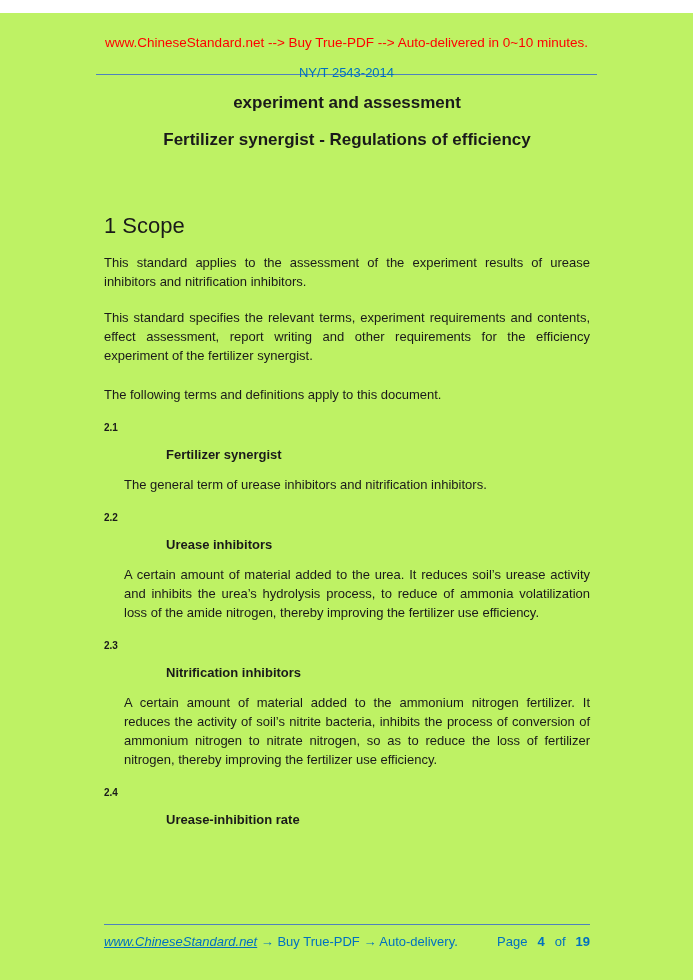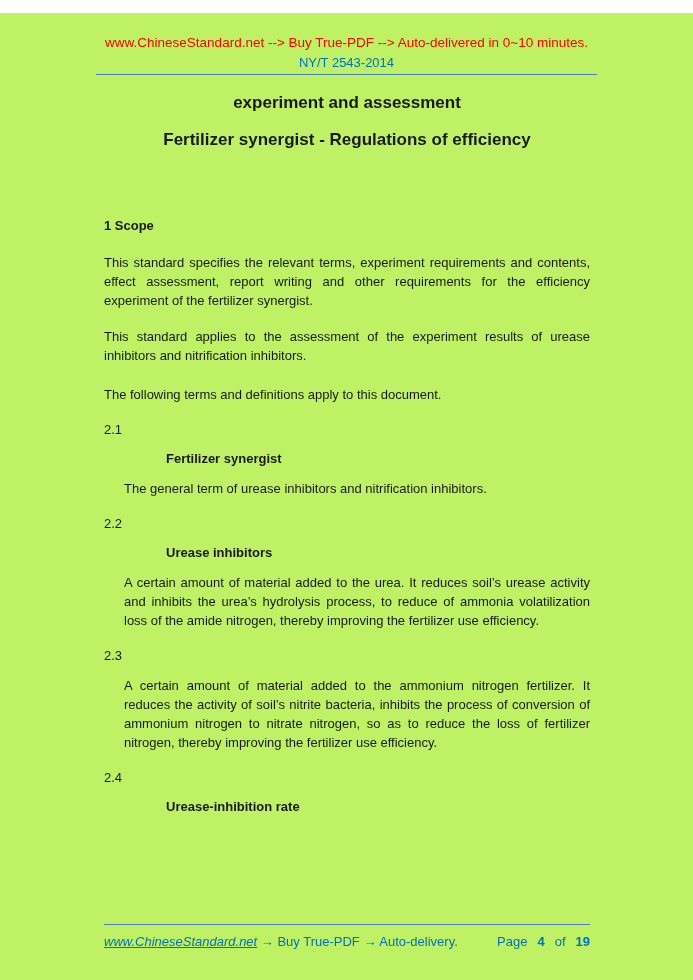"NY/T 2543-2014" .std-code { top: 42px -> 52px }
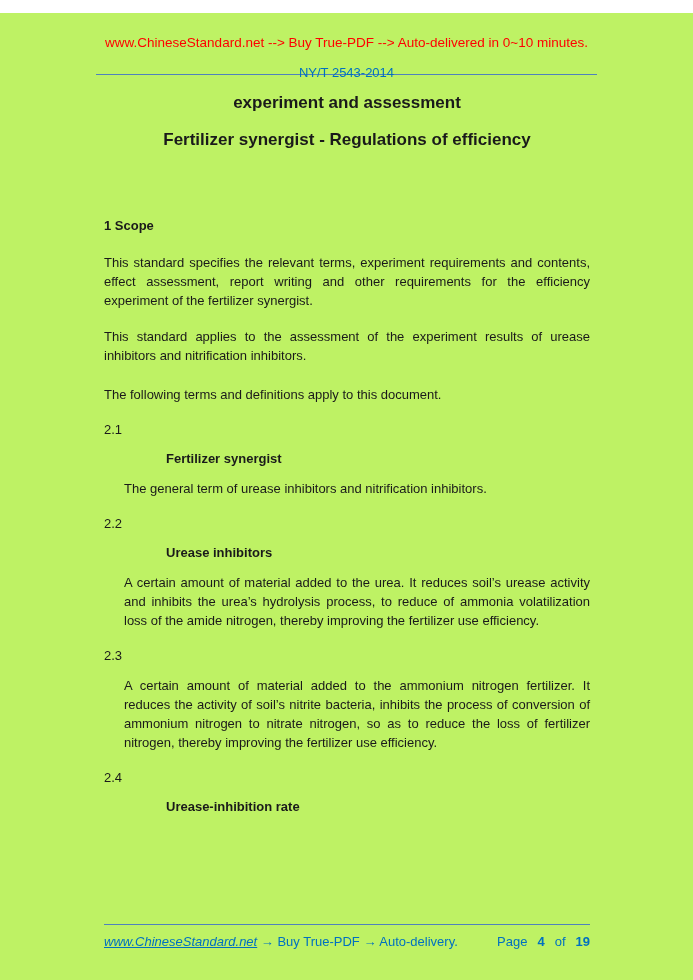"1 Scope" .sec-heading { font-size: 13px -> 22px; font-weight: bold -> normal }
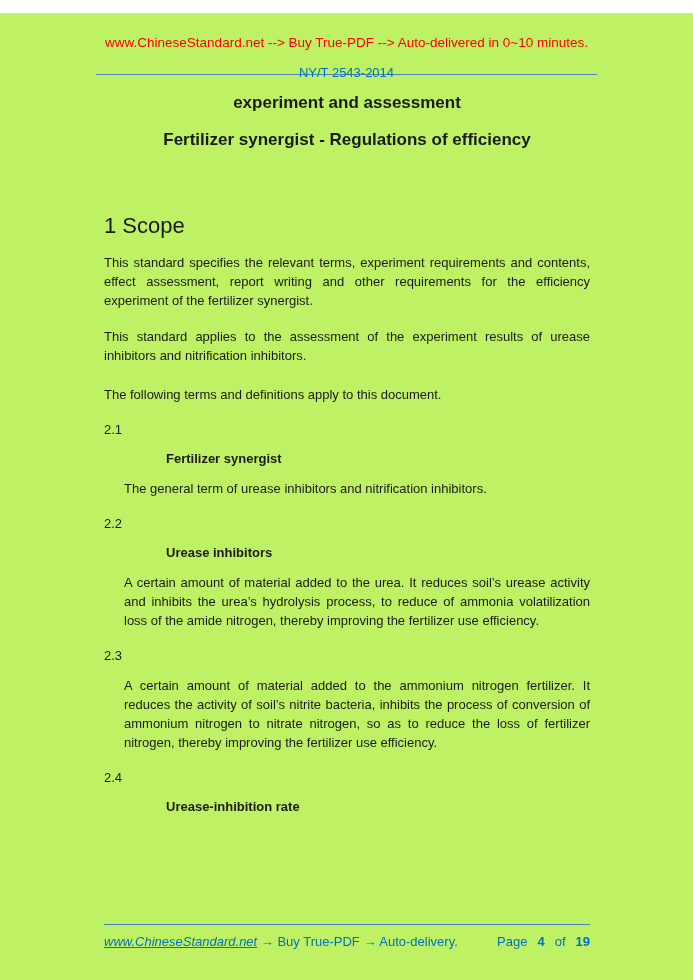"This standard specifies the relevant" p.para { order: before "This standard applies to the" -> after "This standard applies to the" }
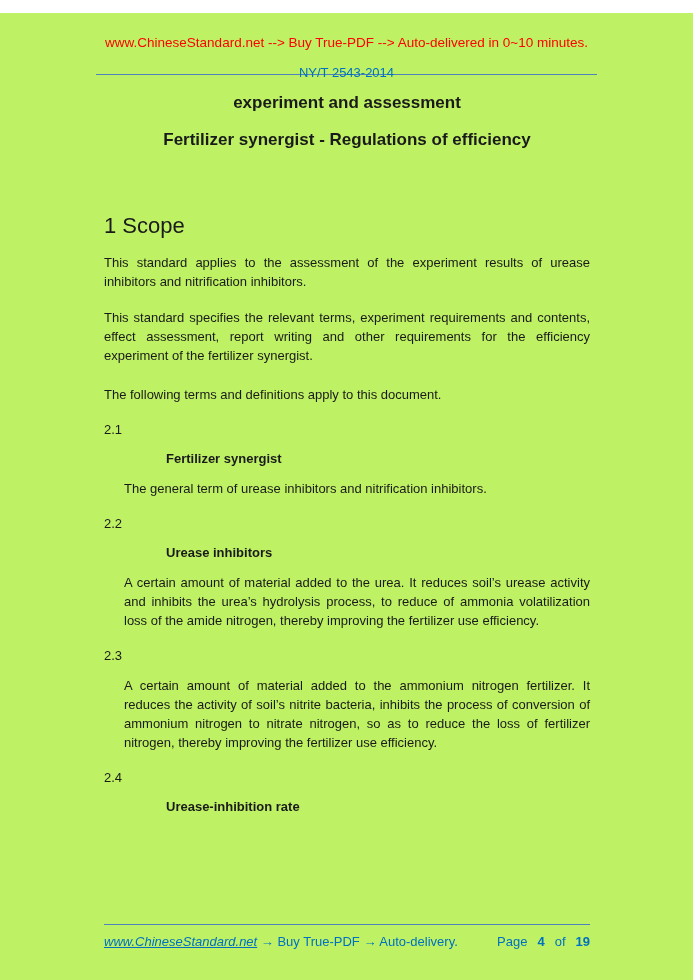"2.1" .term-num { font-size: 13px -> 10px; font-weight: normal -> bold }
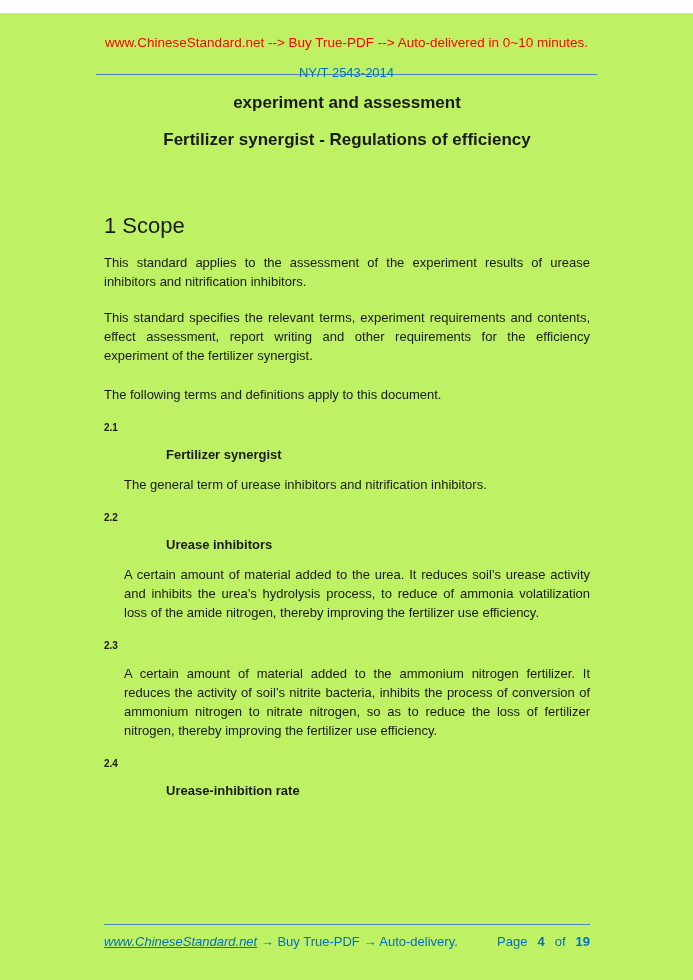"Nitrification inhibitors" div.term-name { html: none -> <div>Nitrification inhibitors</div> }
